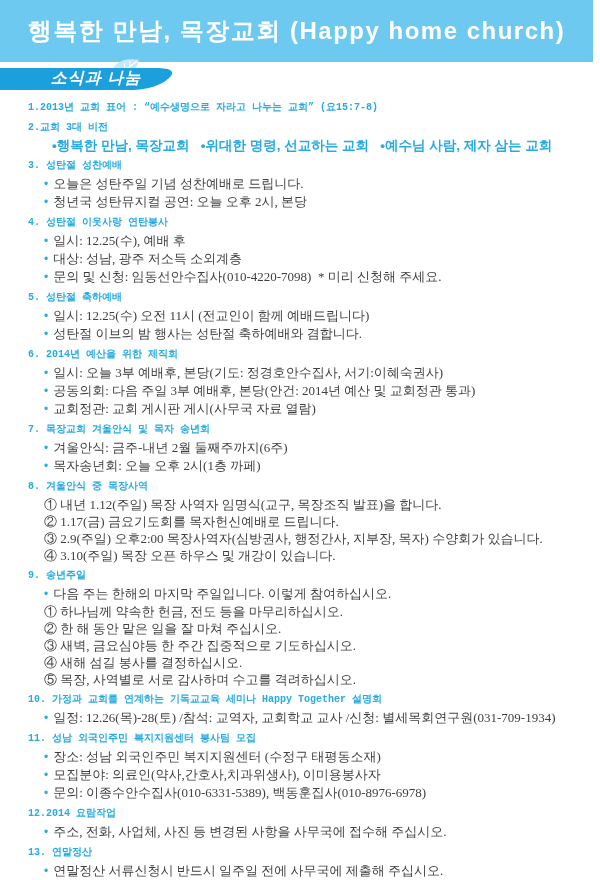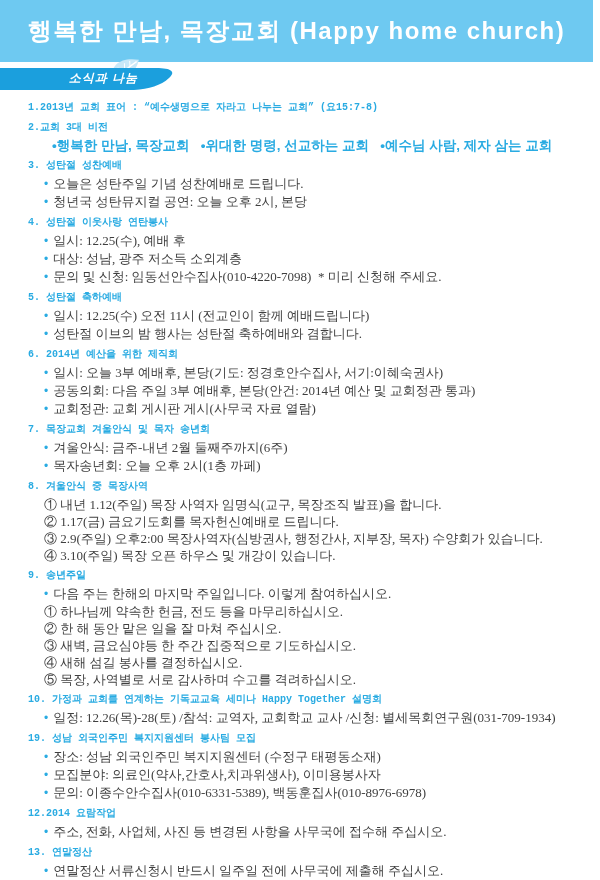"소식과 나눔" .ribbon-label { font-size: 12px -> 16px; left: 34px -> 44px; text-align: right -> center }
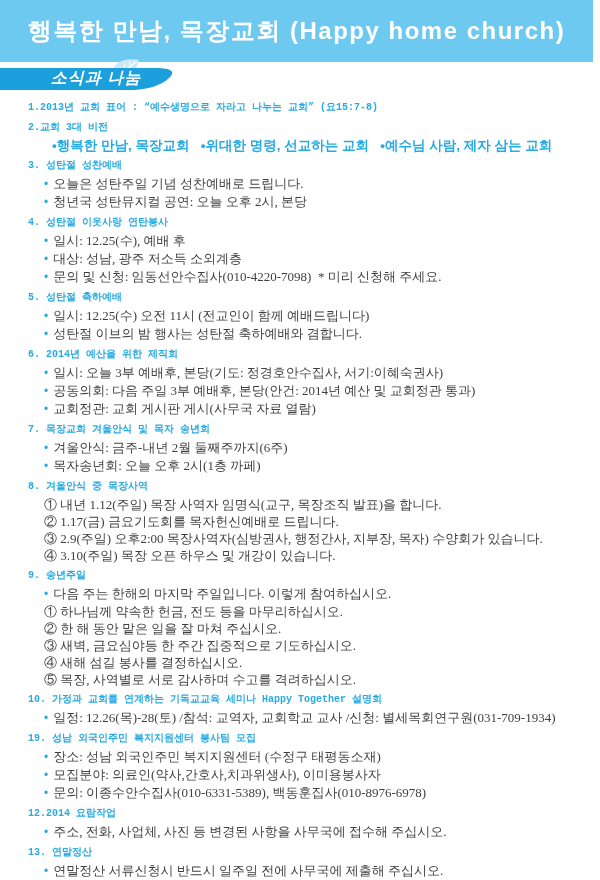"19. 성남 외국인주민 복지지원센터 봉사팀" h2.heading { text: 19 -> 11 }
